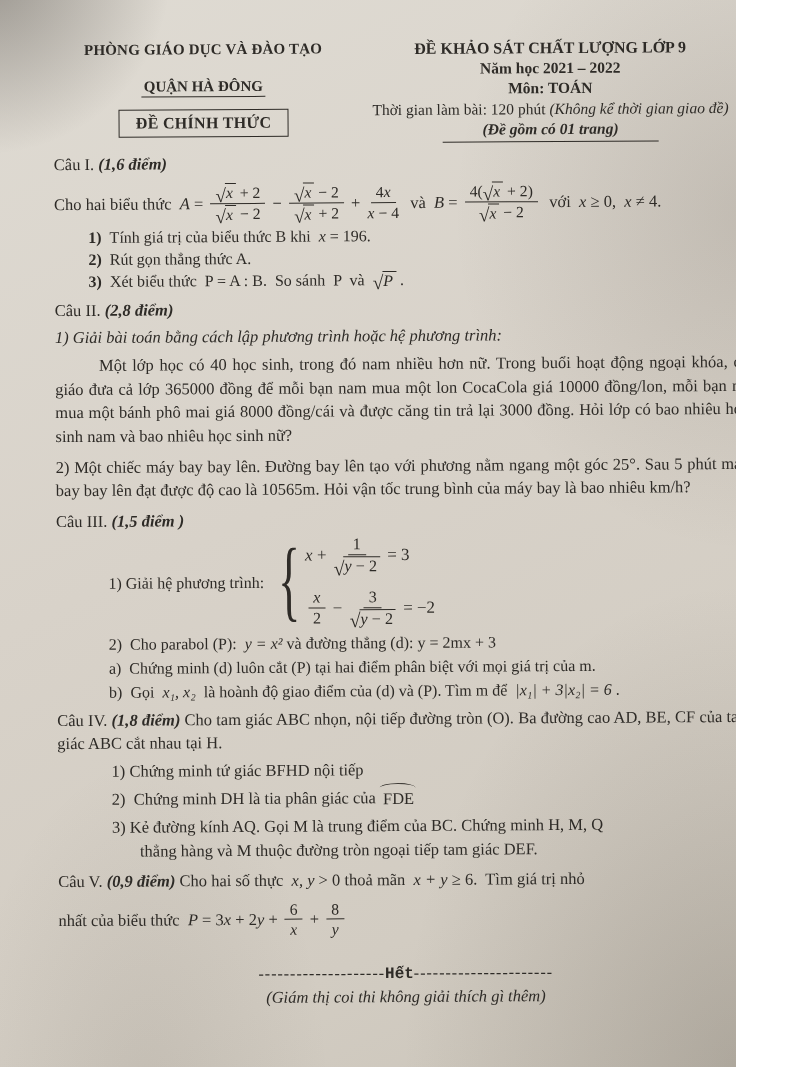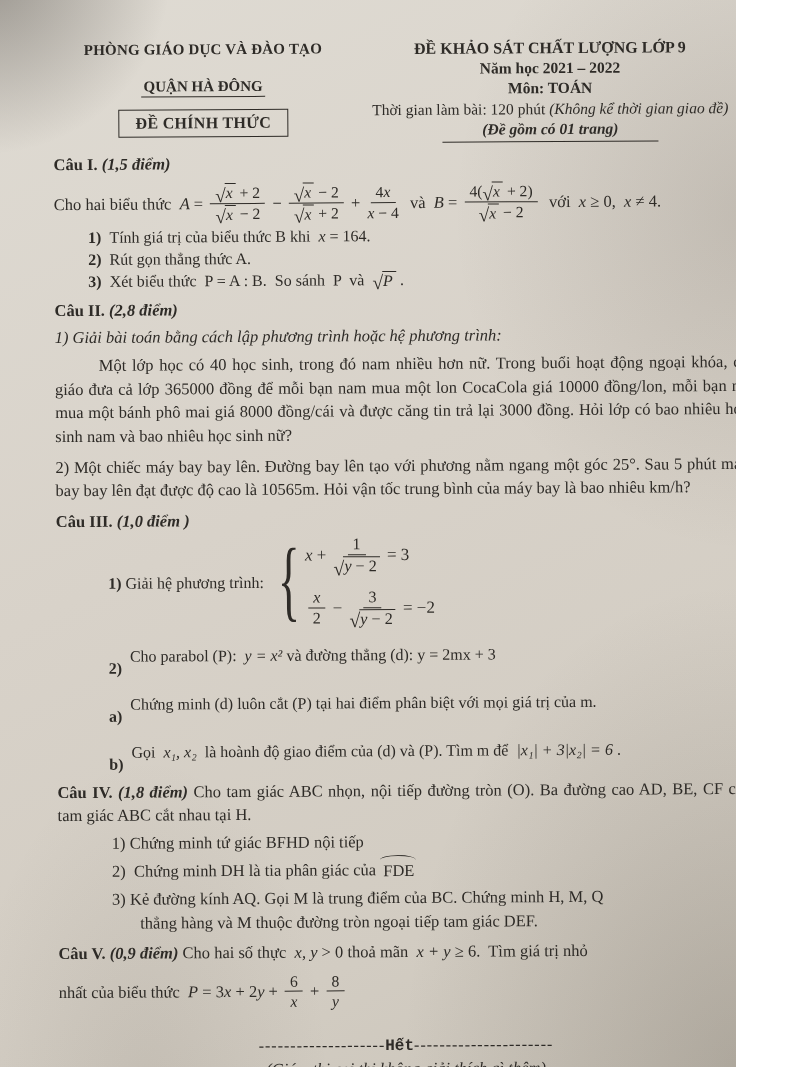"Câu I." .b { font-weight: bold -> normal; margin-top: 24px -> none }
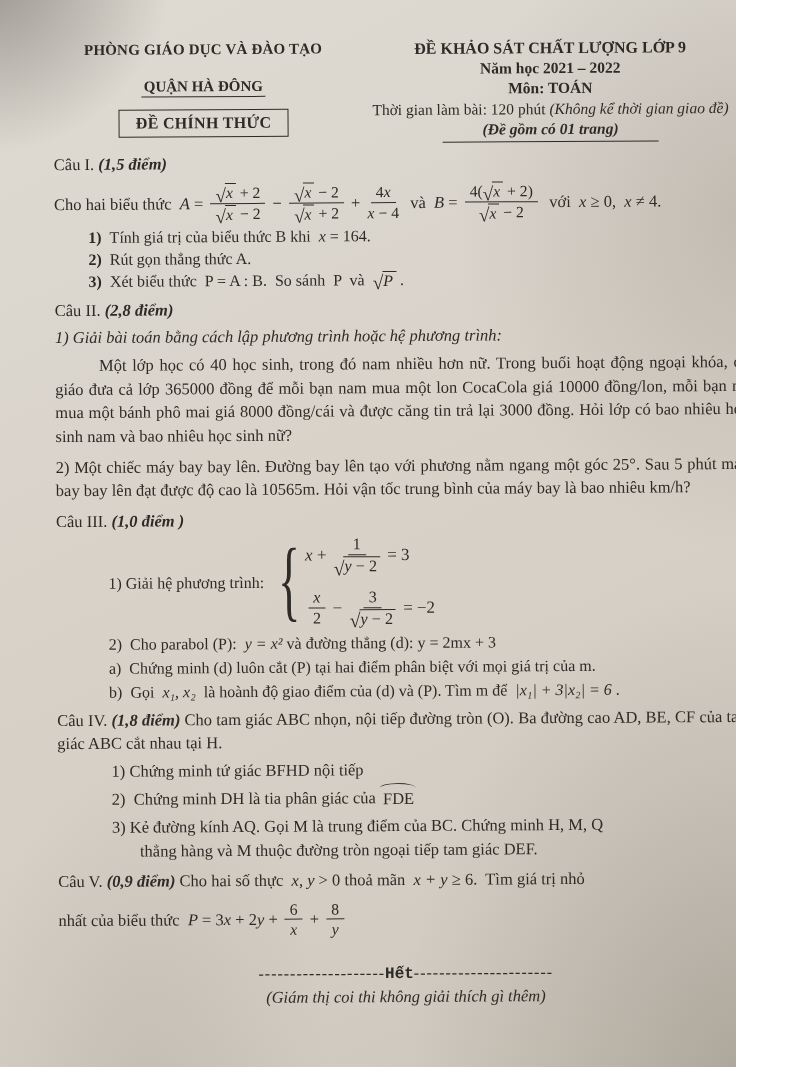"(1,5 điểm)" span.bi { text: 1,5 -> 1,6 }
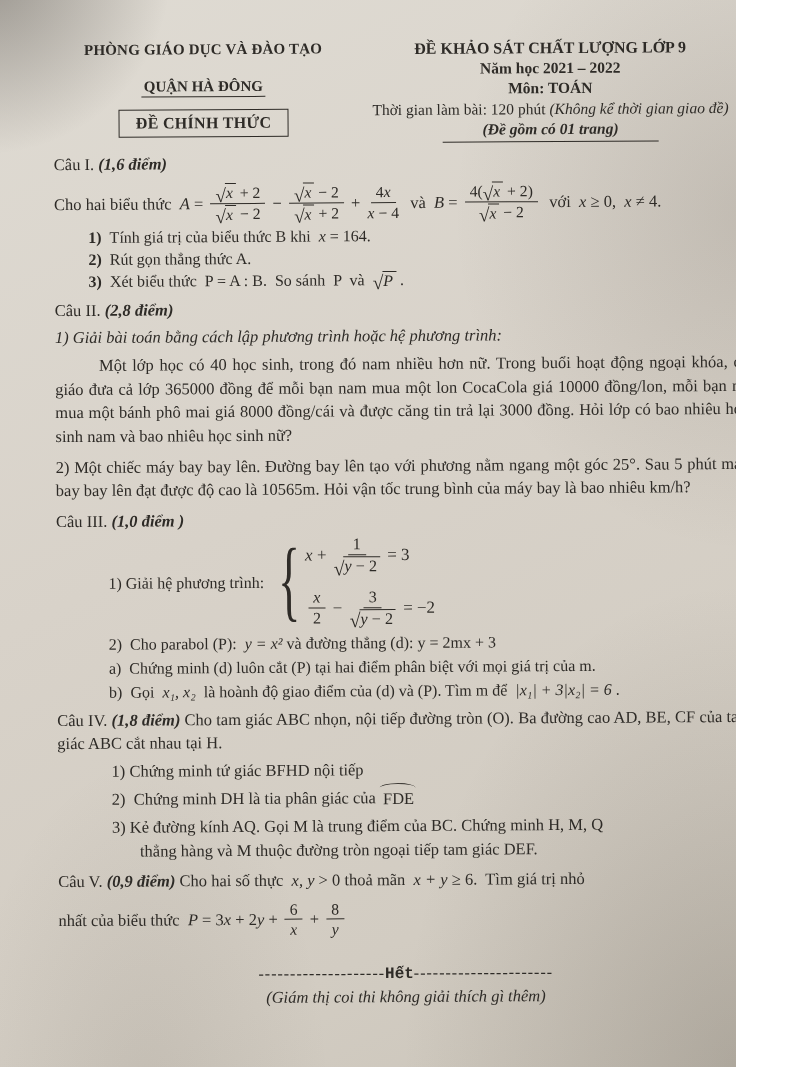"= 164." span.mtext { text: 164 -> 196 }
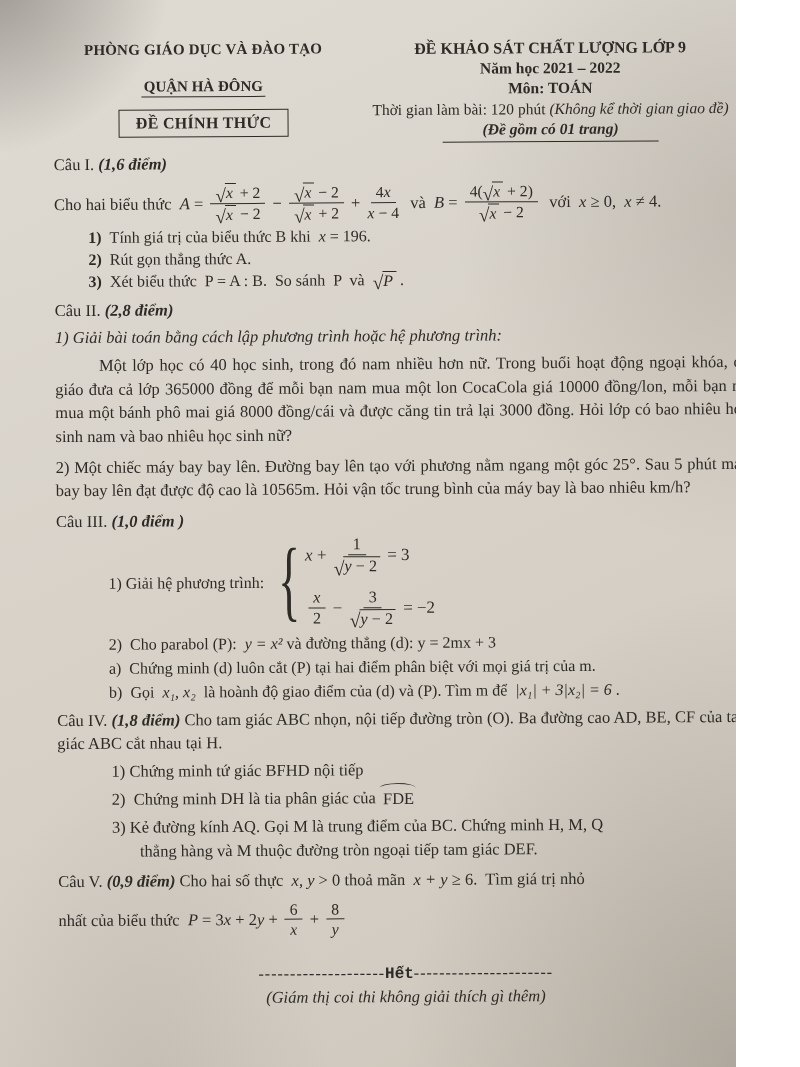"(1,0 điểm )" span.bi { text: 1,0 -> 1,5 }
